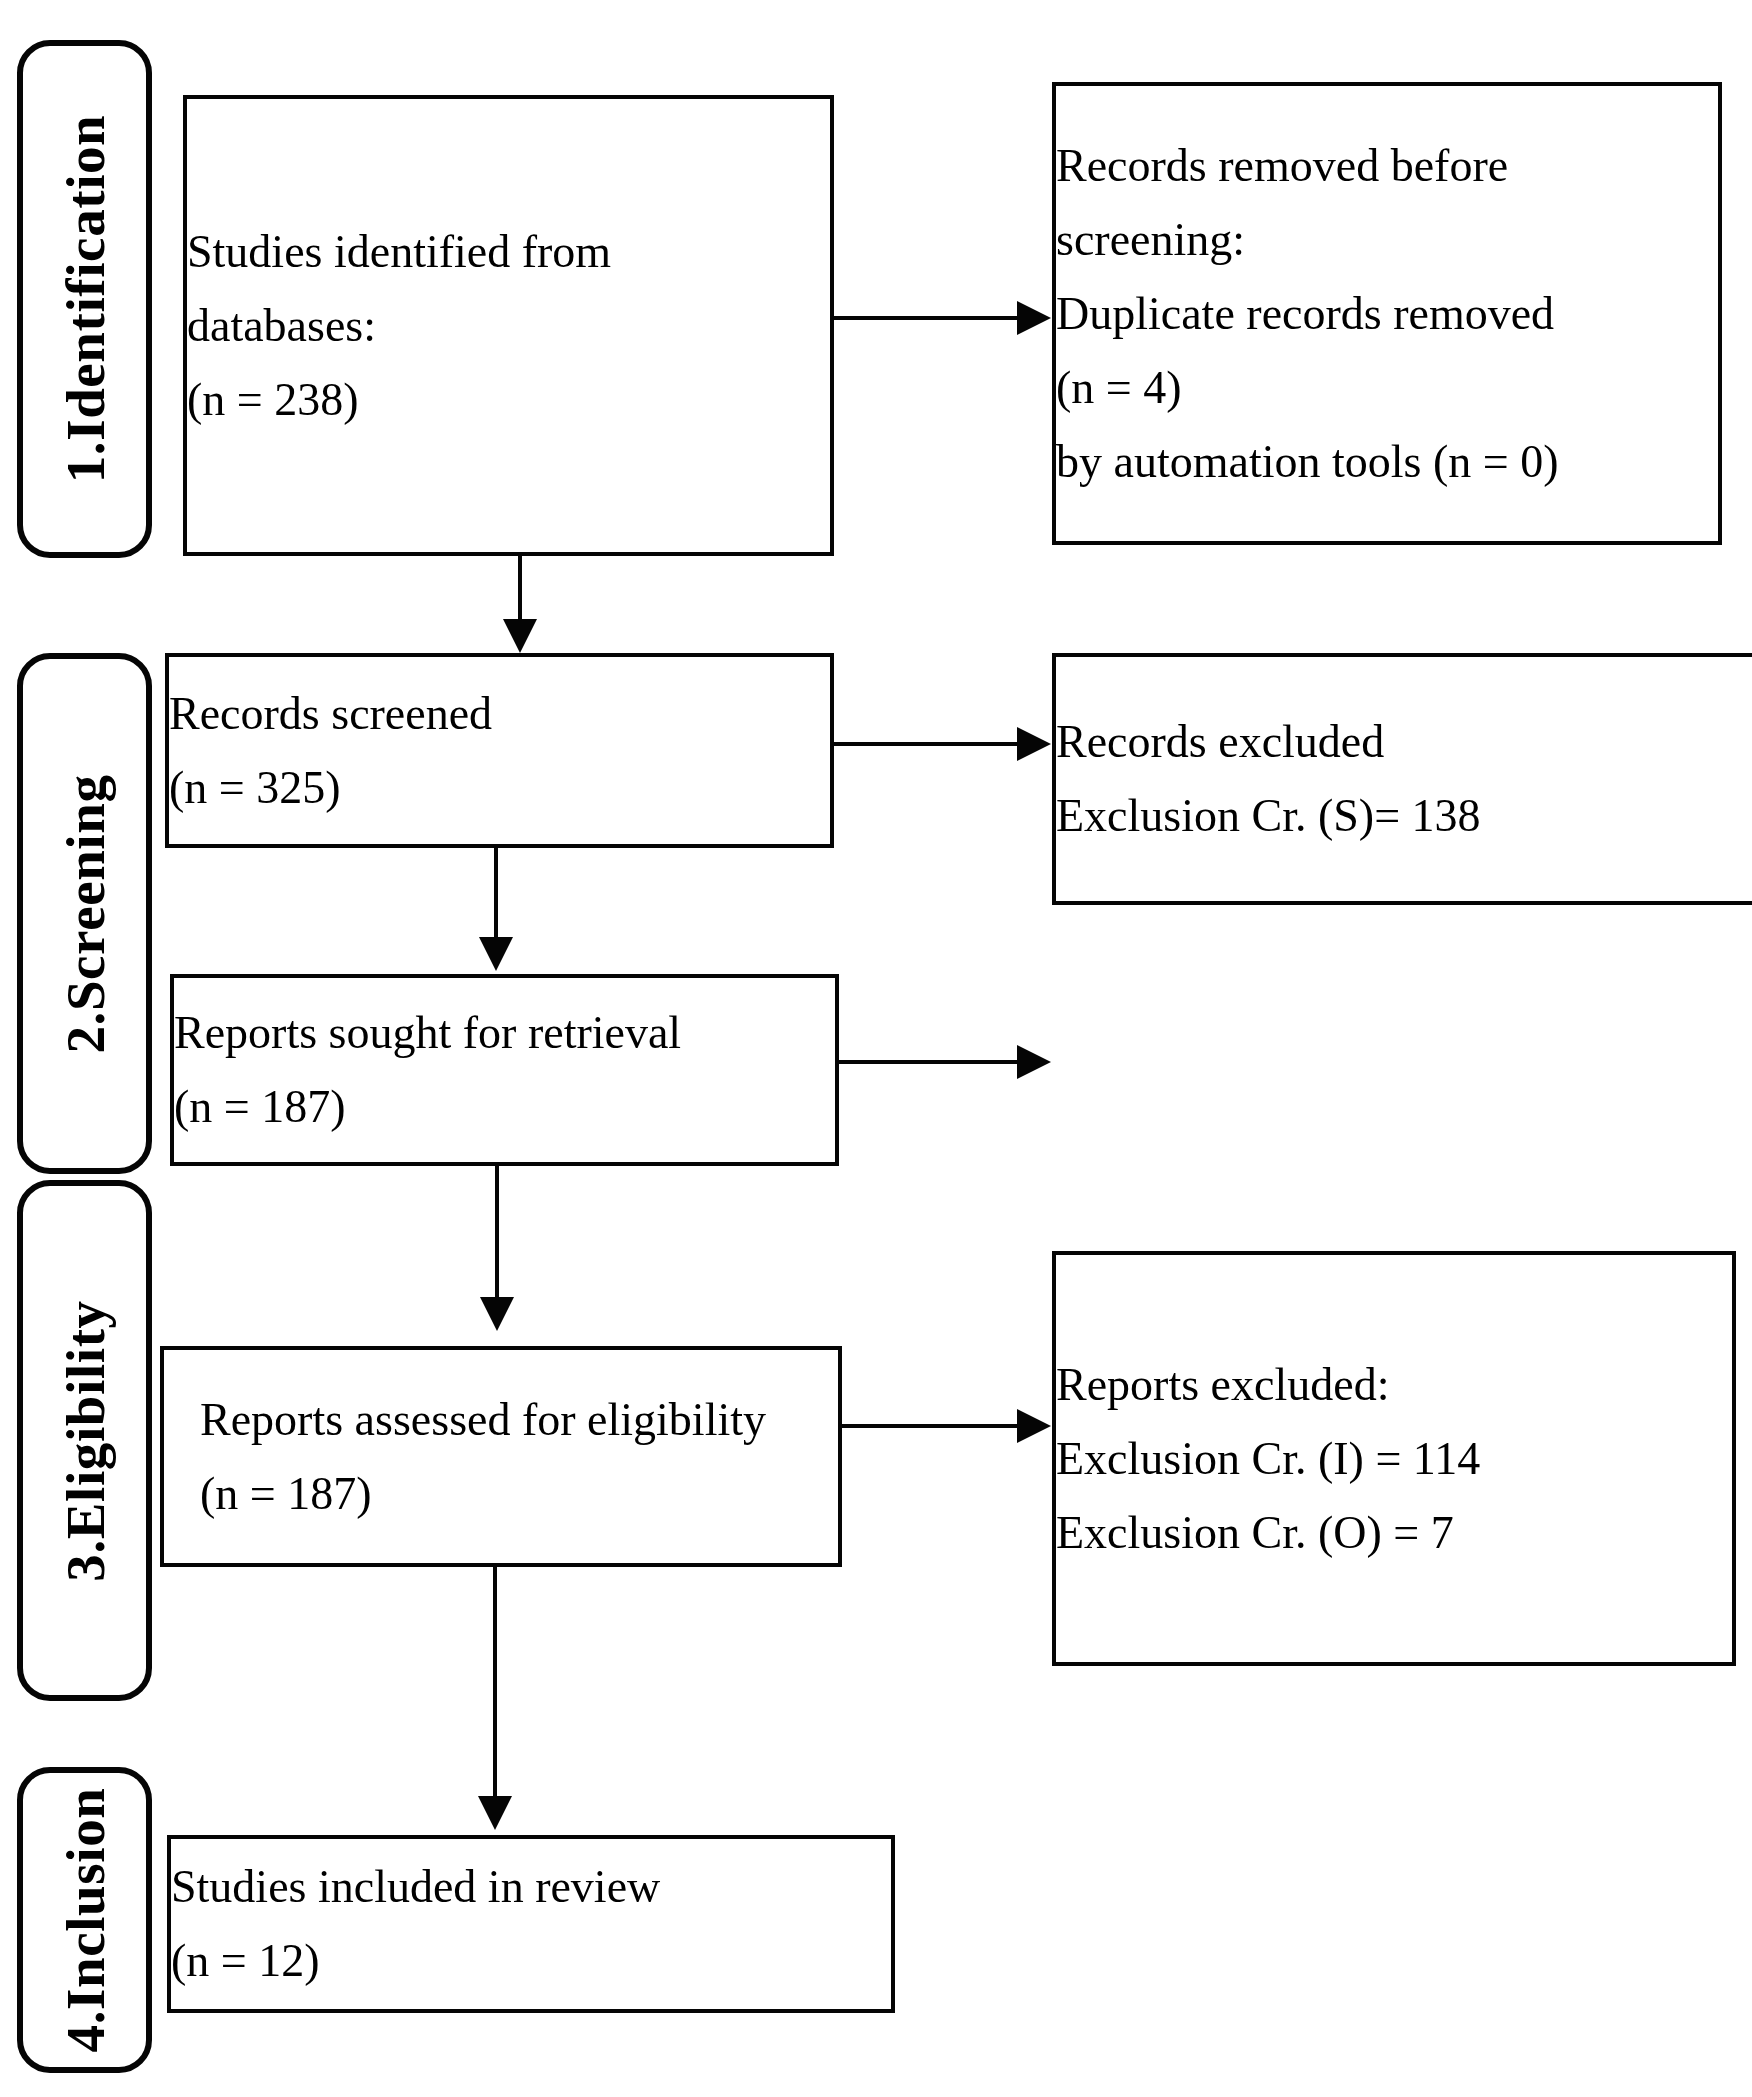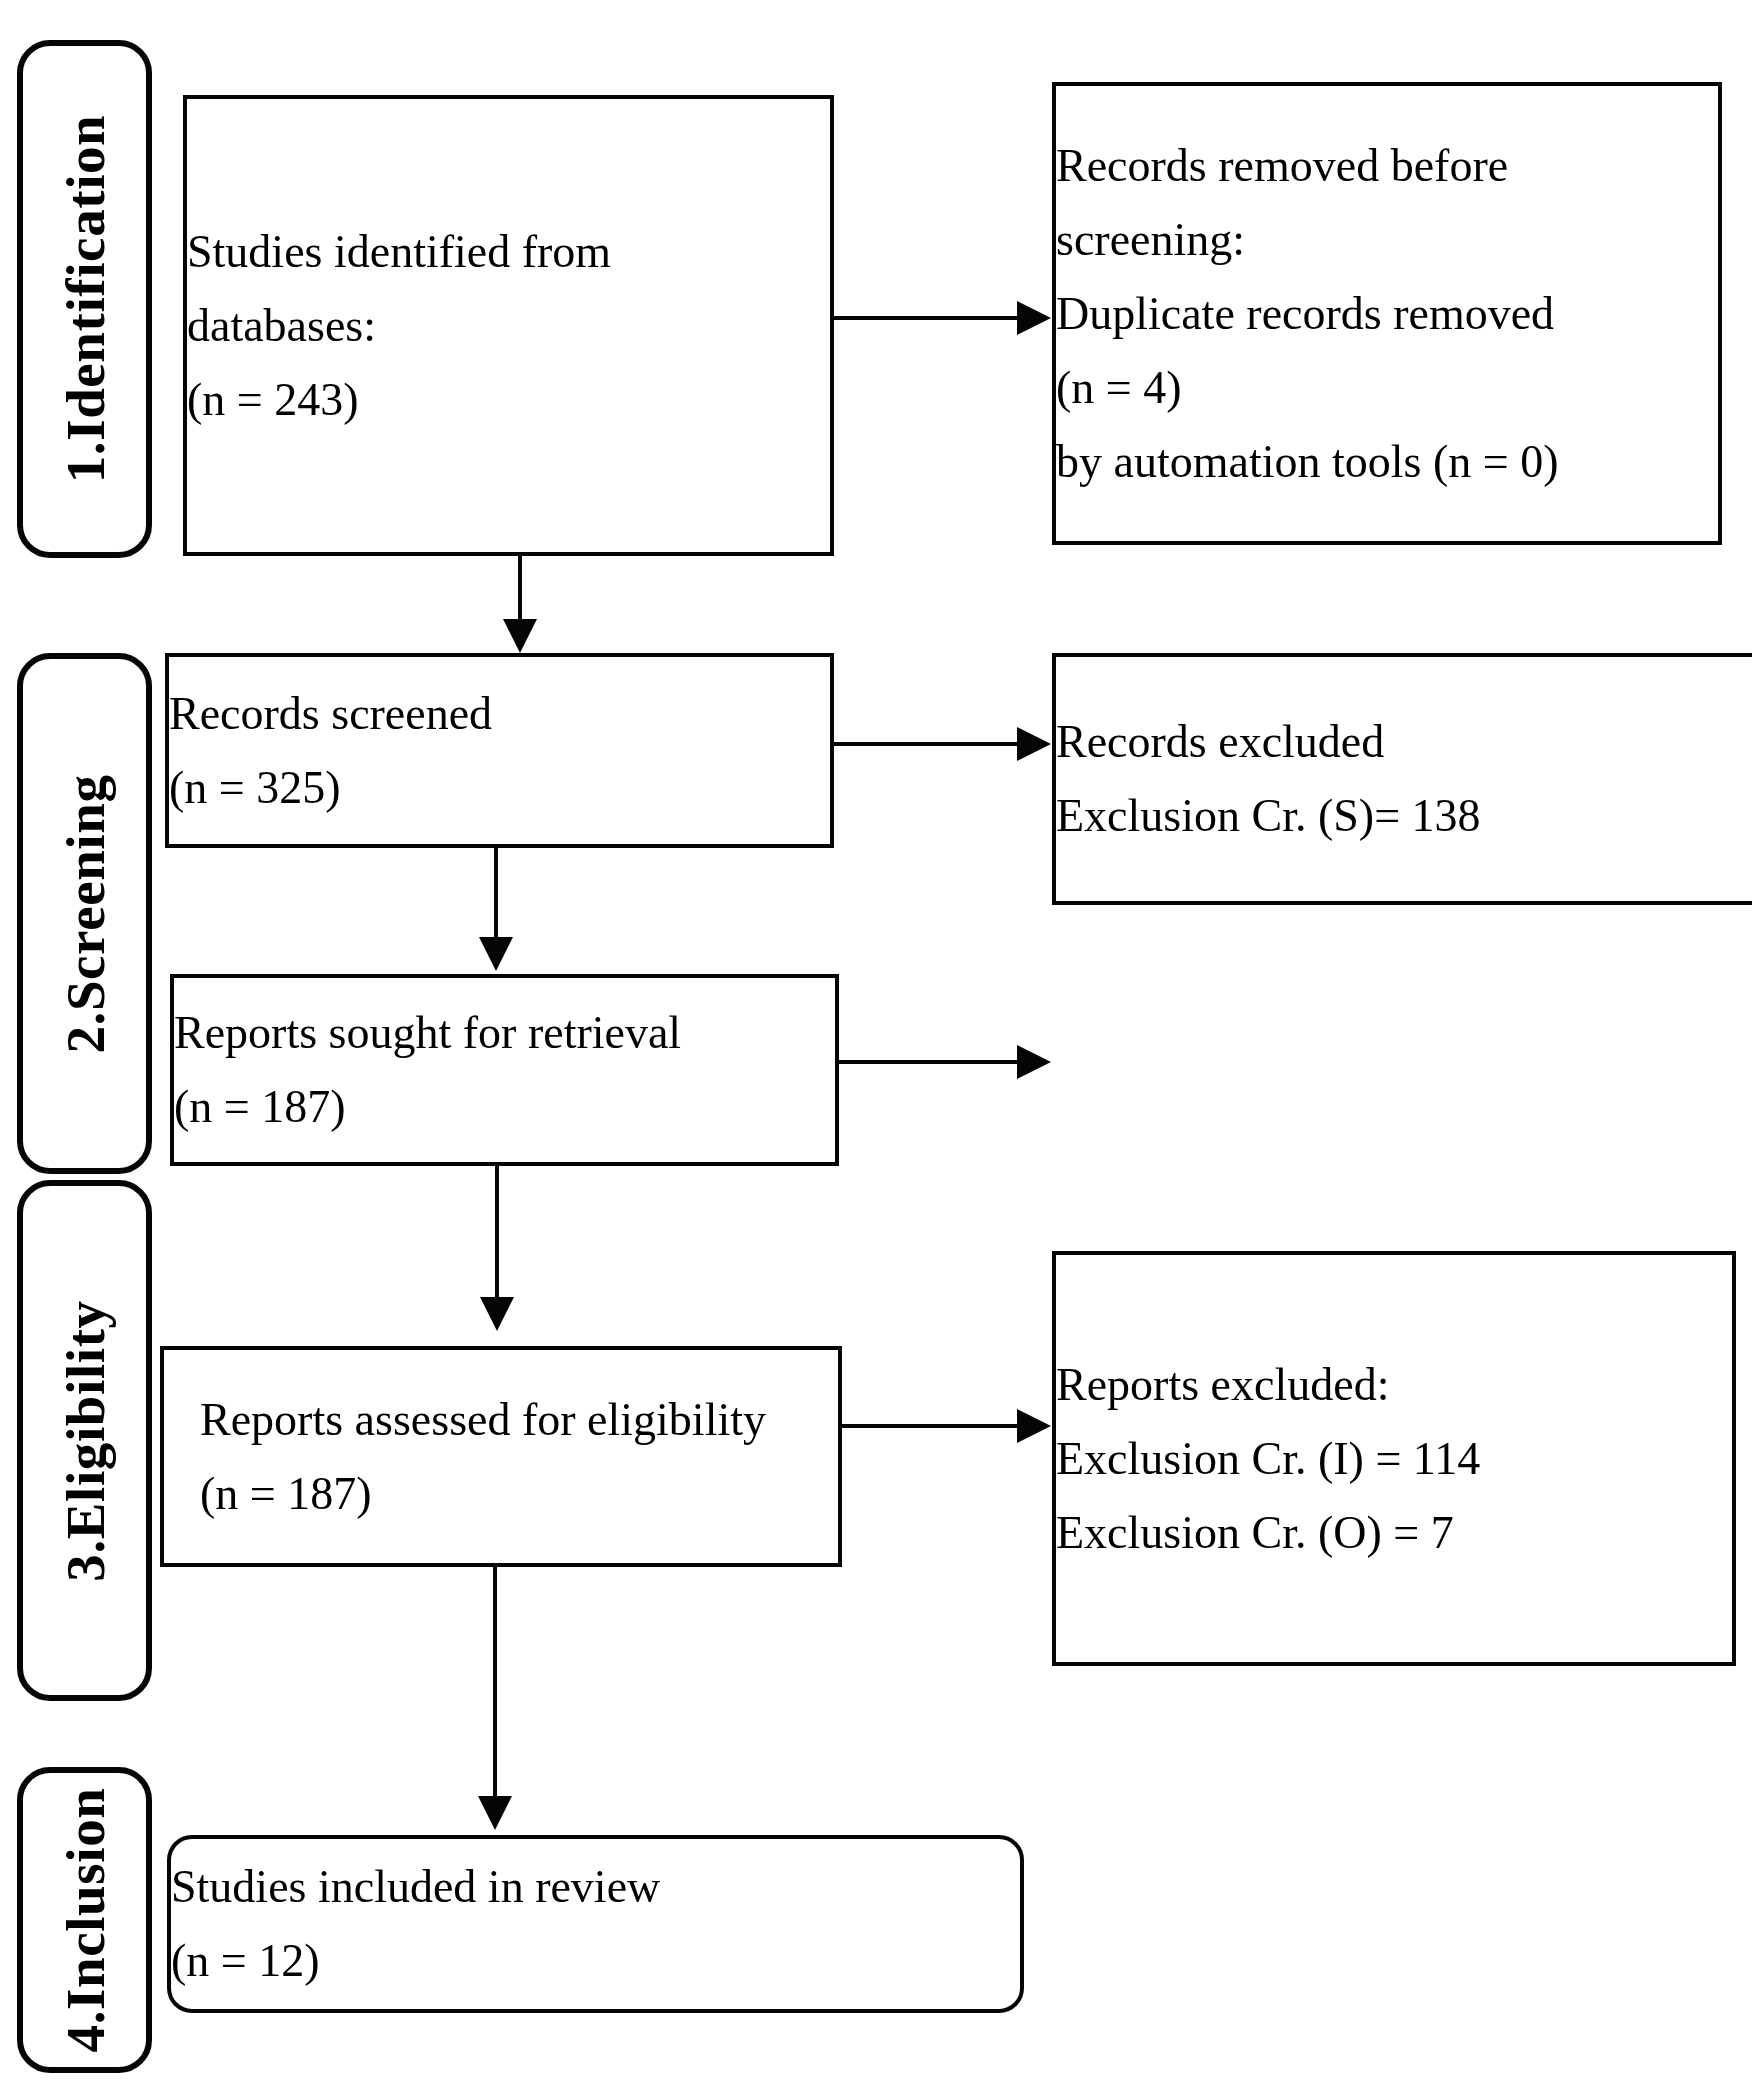"(n = 243)" div.bline { text: 243 -> 238 }
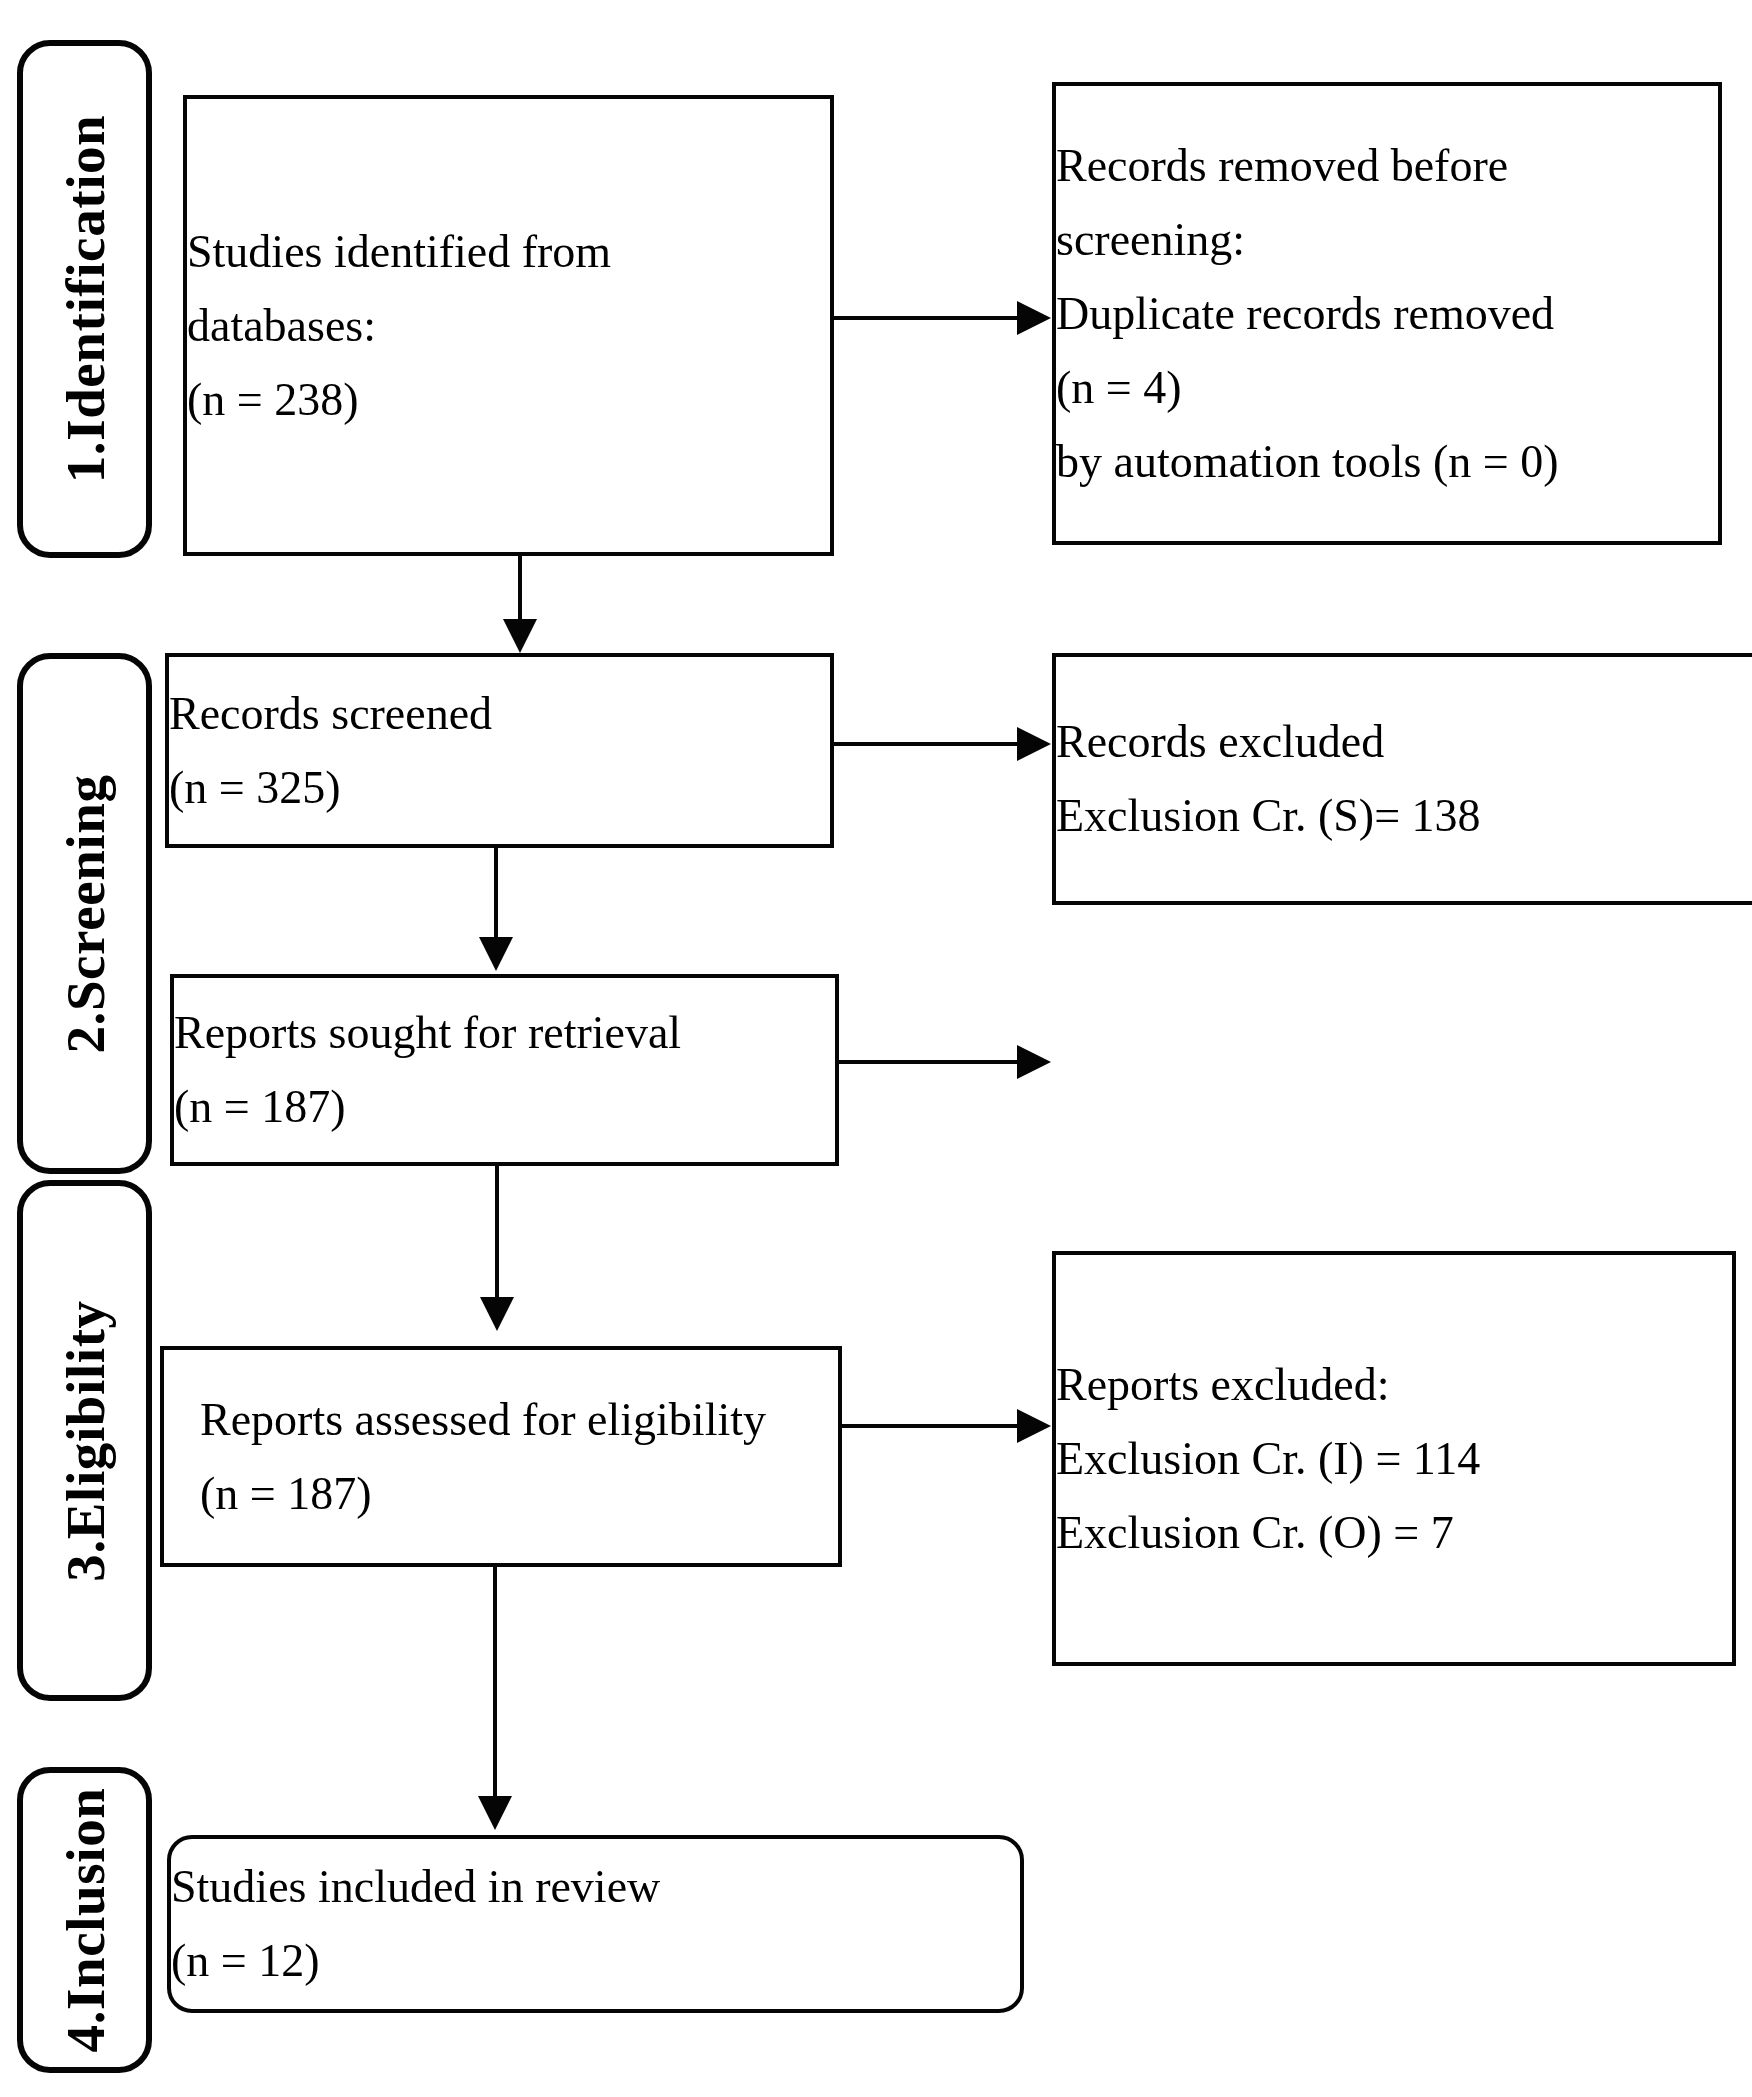"Studies included in review" #box-included { border-radius: 25px -> none; width: 857px -> 728px }
